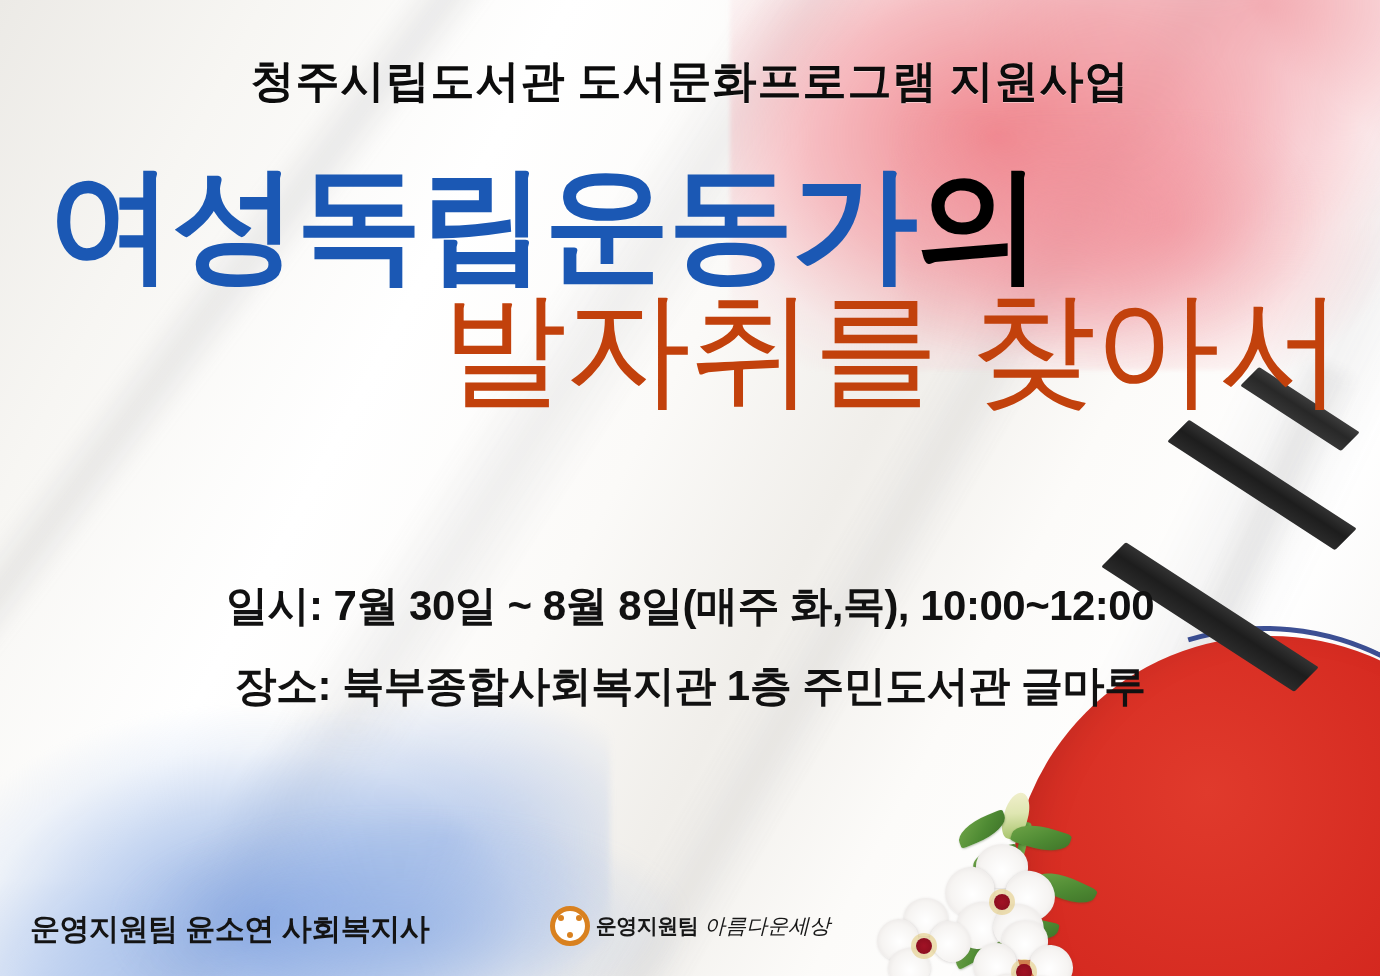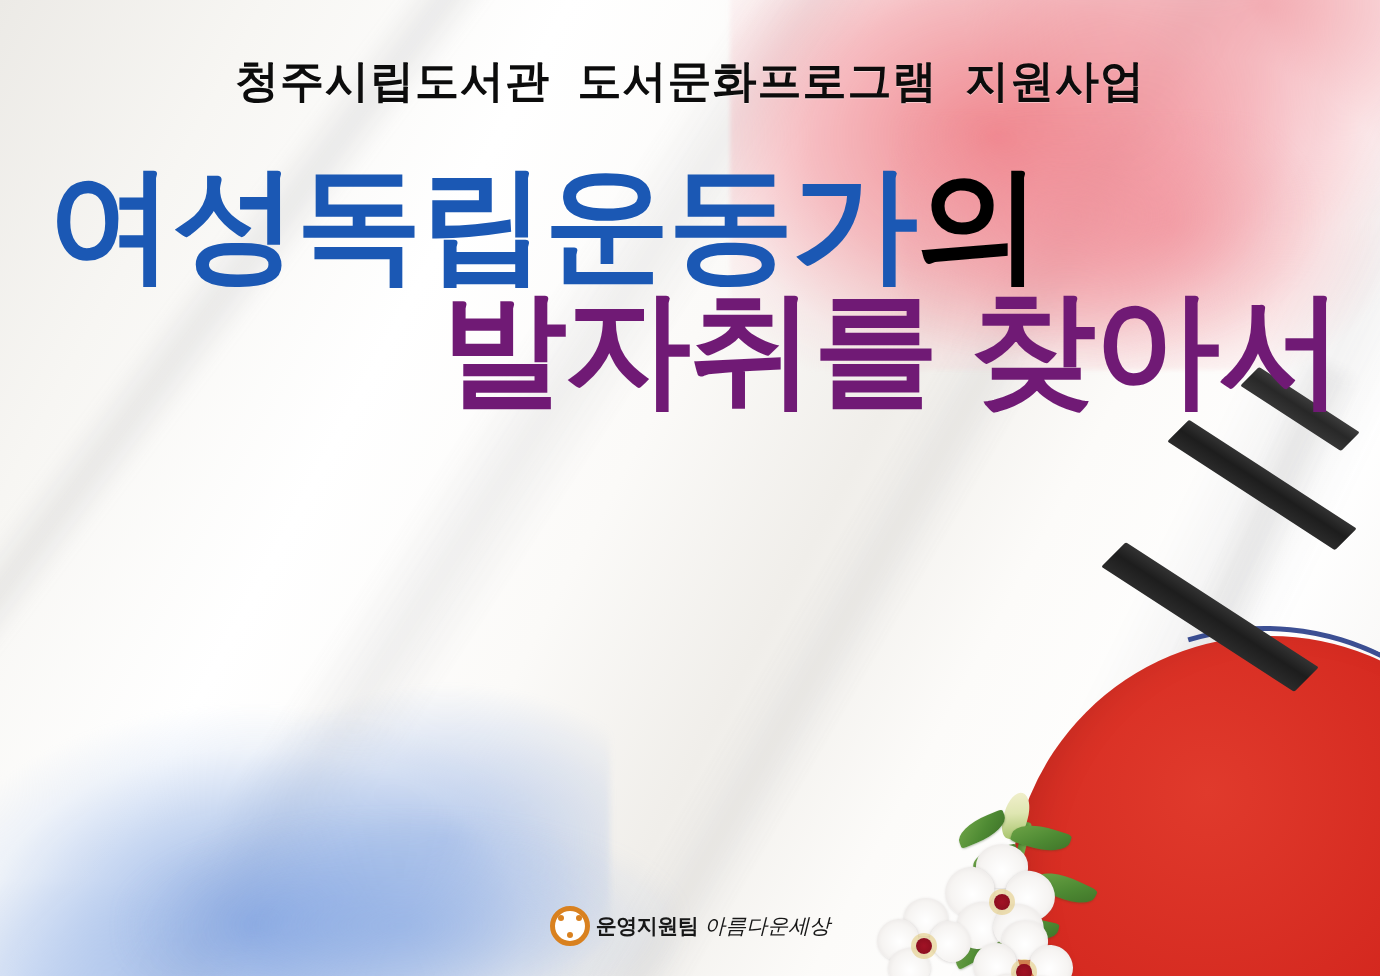"청주시립도서관 도서문화프로그램 지원사업" .kicker { font-family: Liberation Mono, monospace -> Liberation Serif, serif }
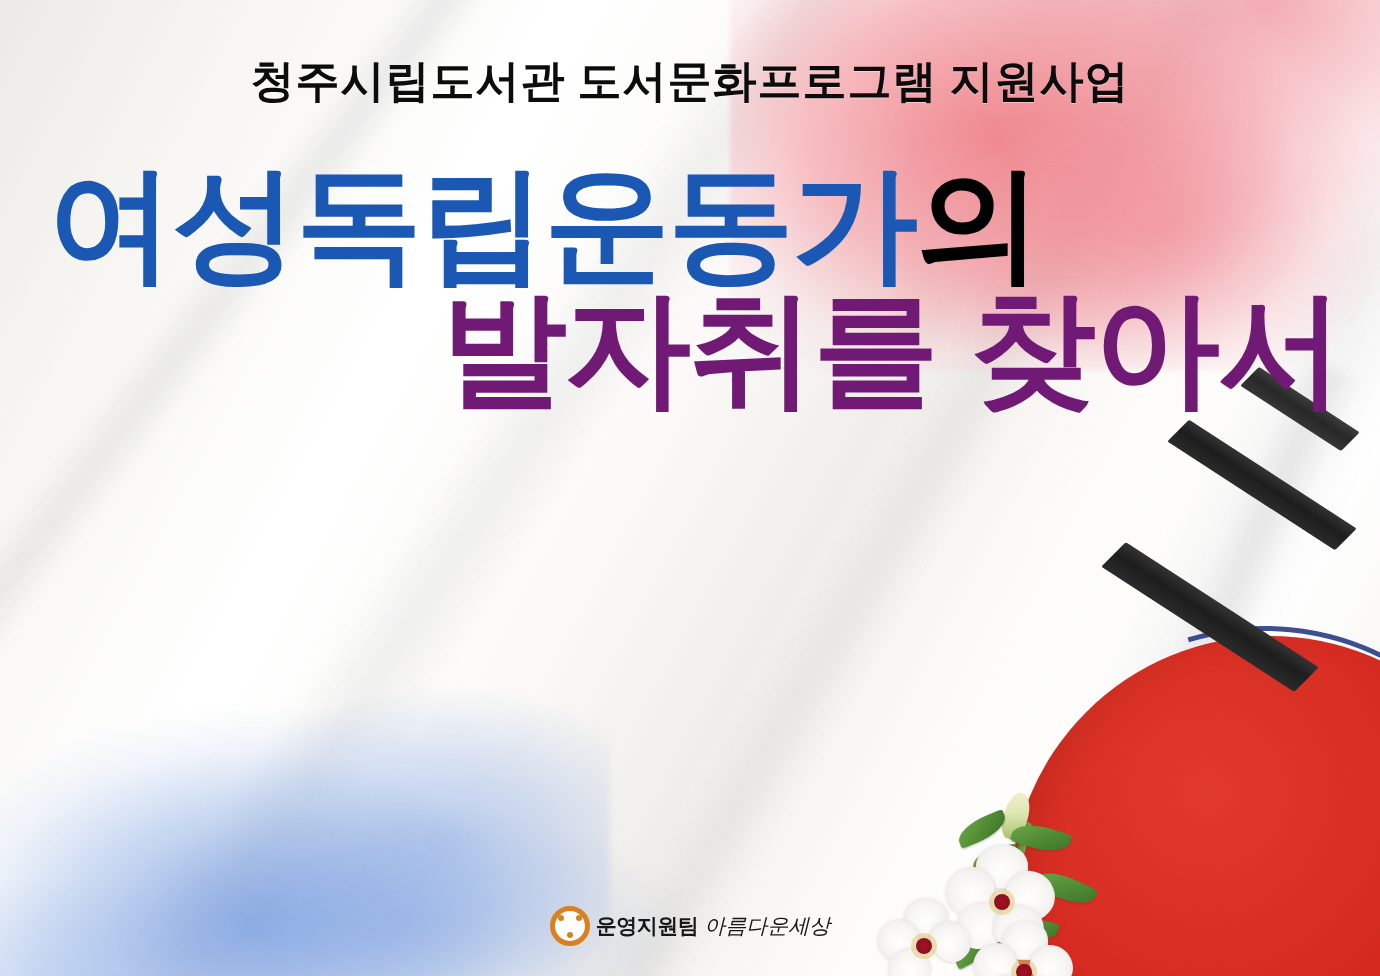"발자취를 찾아서" .title-line2 { color: #701a75 -> #c2410c; font-weight: 700 -> 400 }
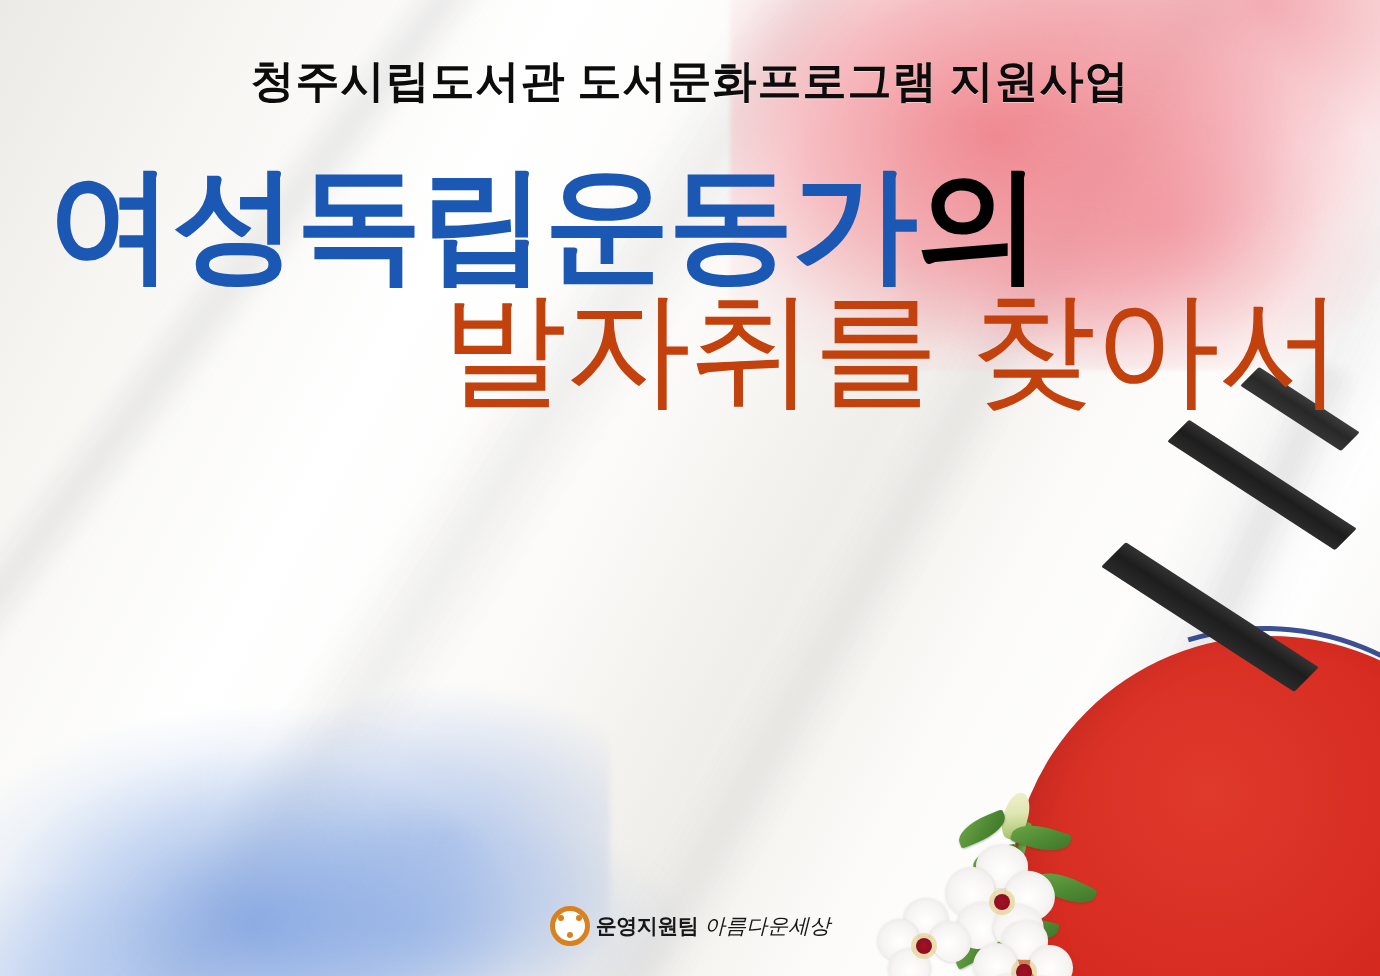"일시: 7월 30일 ~ 8월" div.info { html: none -> <div> <div>일시: 7월 30일 ~ 8월 8일(매주 화,목), 10:00~12:00</div> <div>장소: 북부종합사회복지관 1층 주민도서관 글마루</div> </div> }
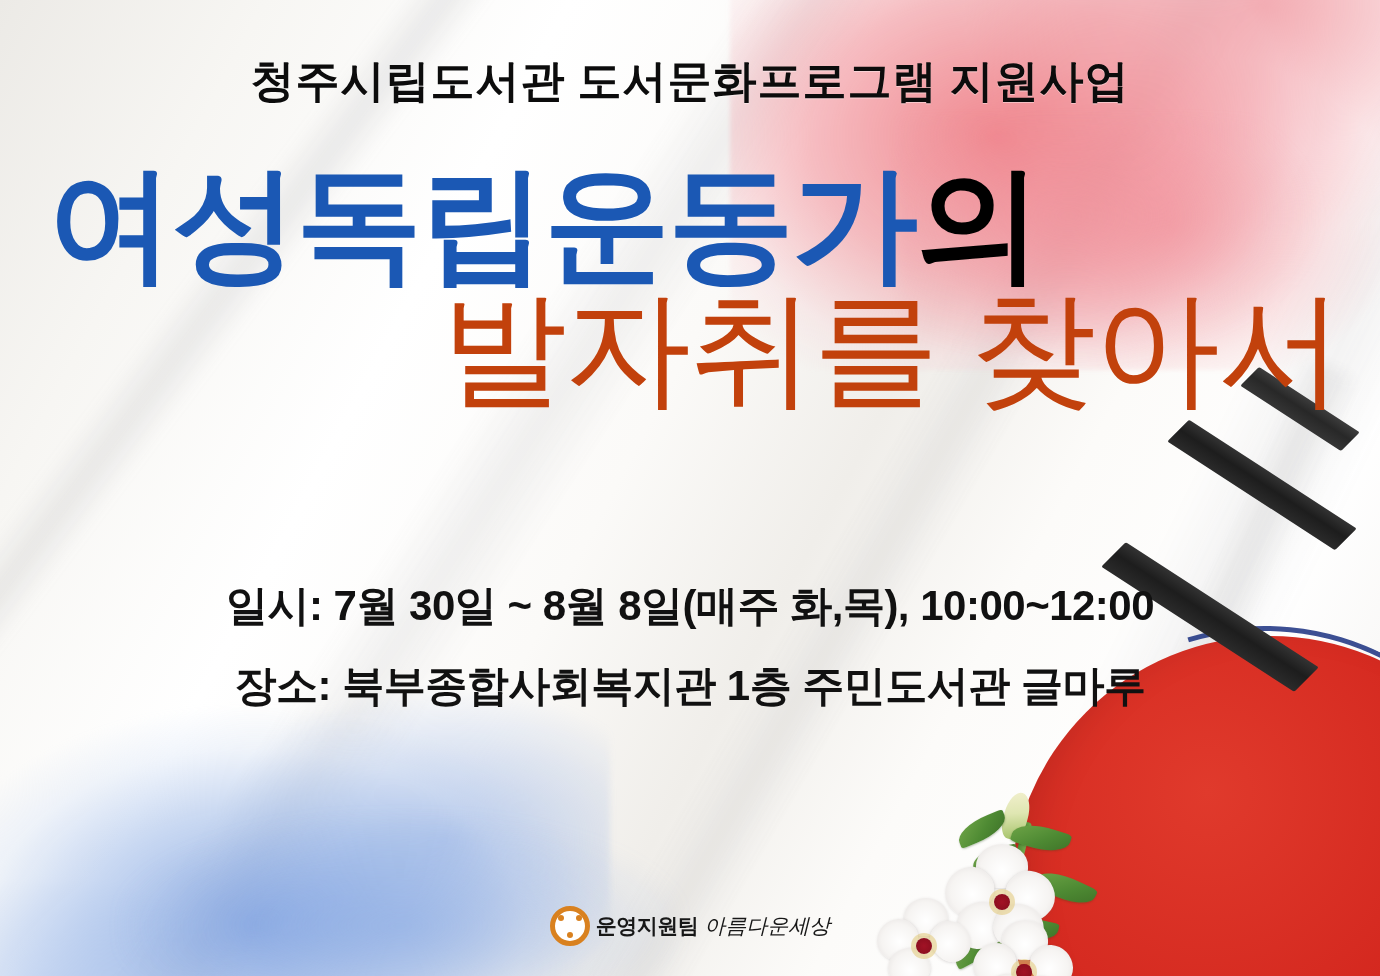"운영지원팀 윤소연 사회복지사" div.credit { html: none -> <div>운영지원팀 윤소연 사회복지사</div> }
